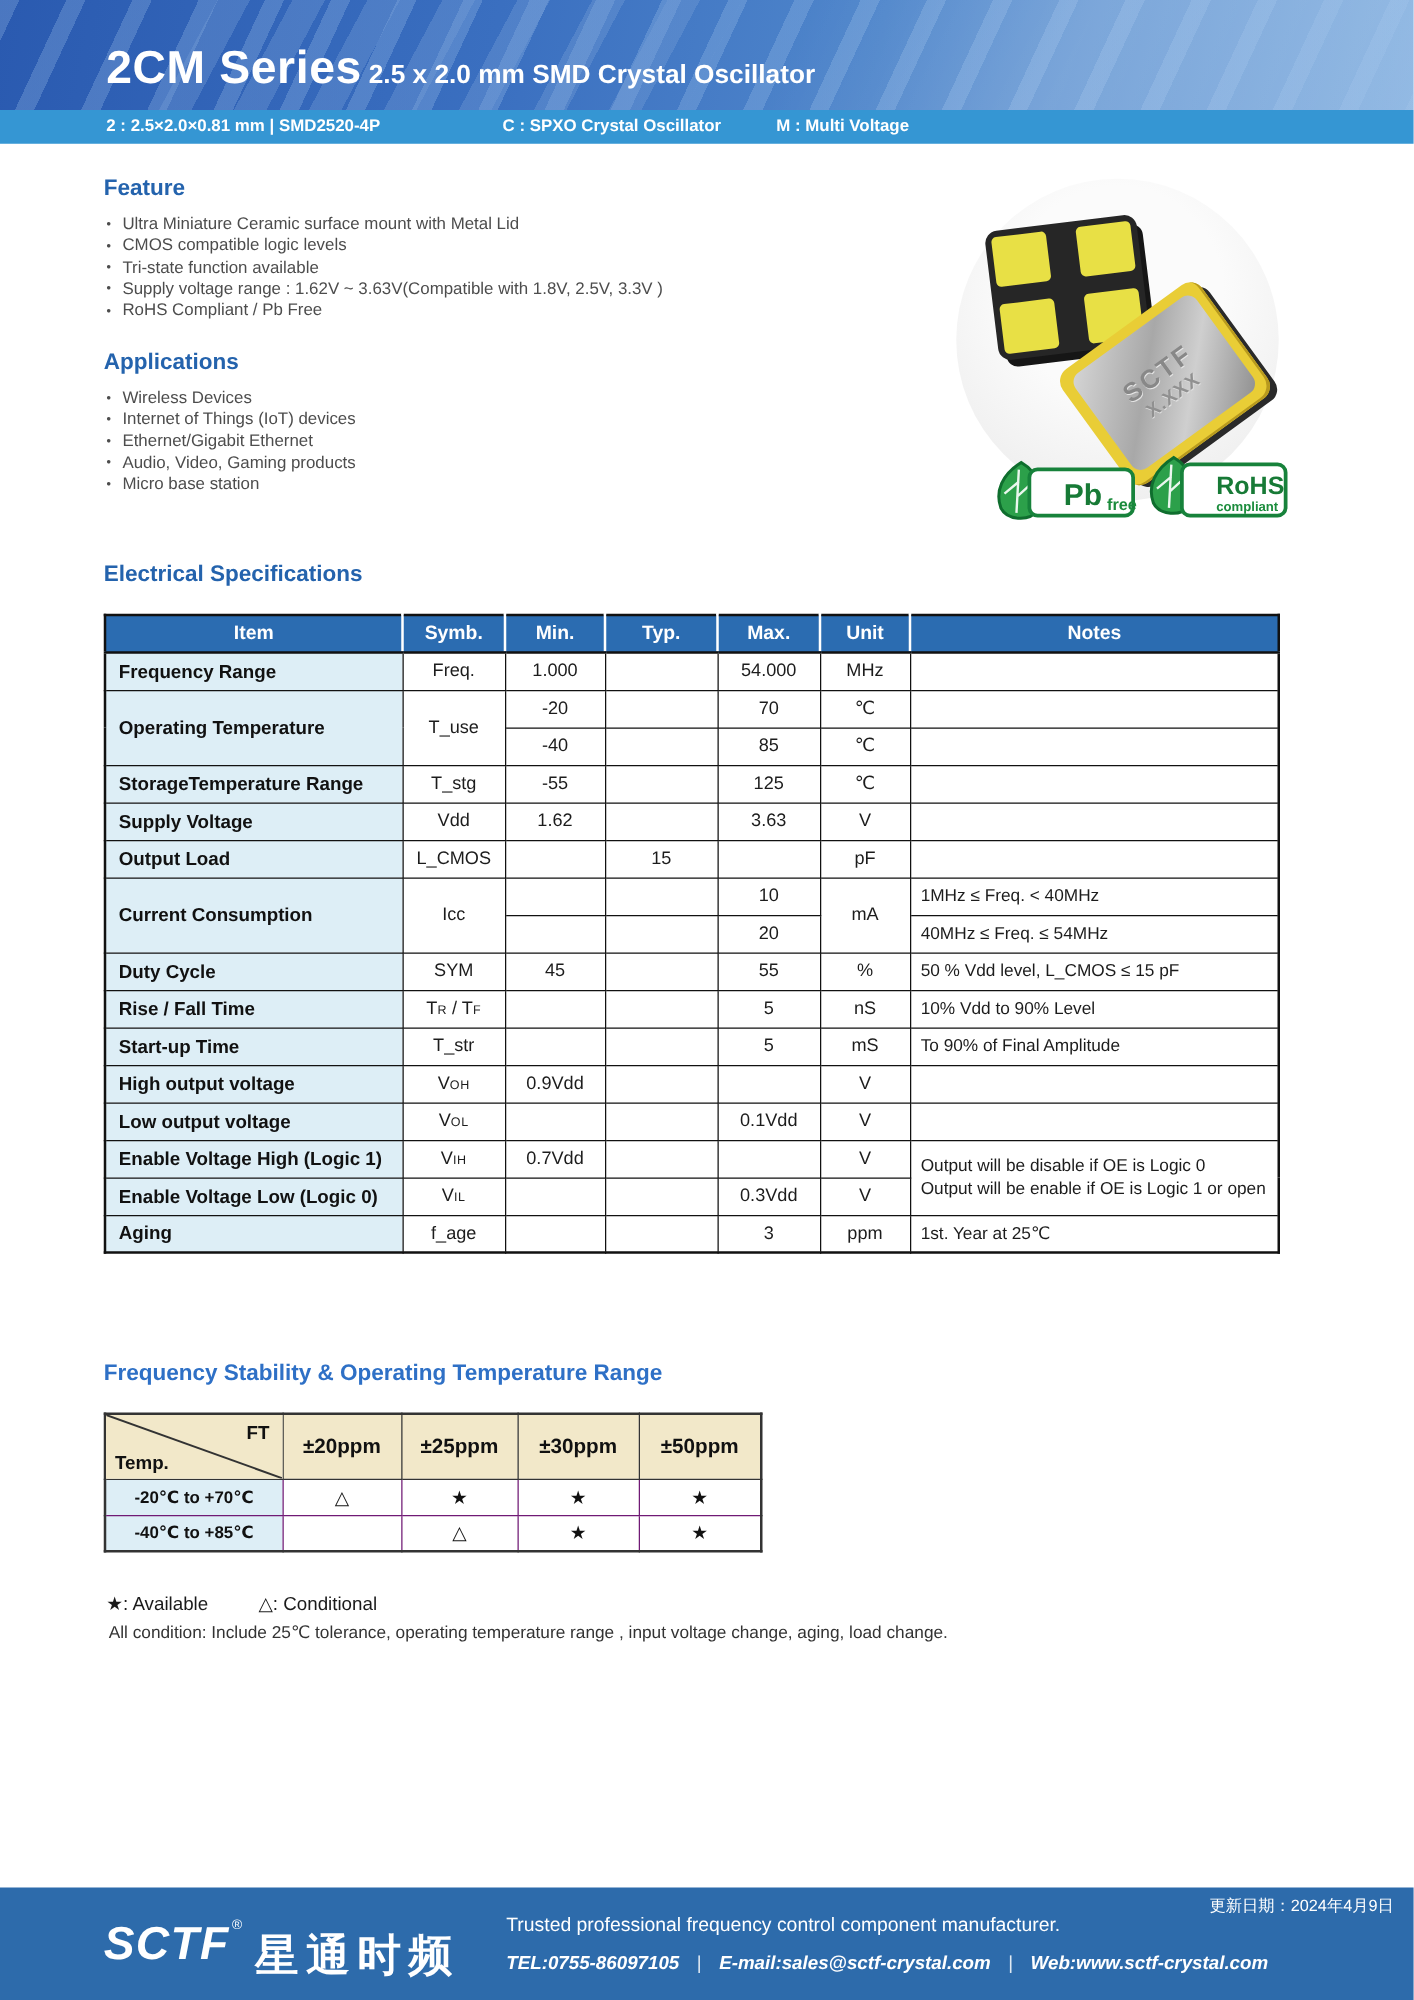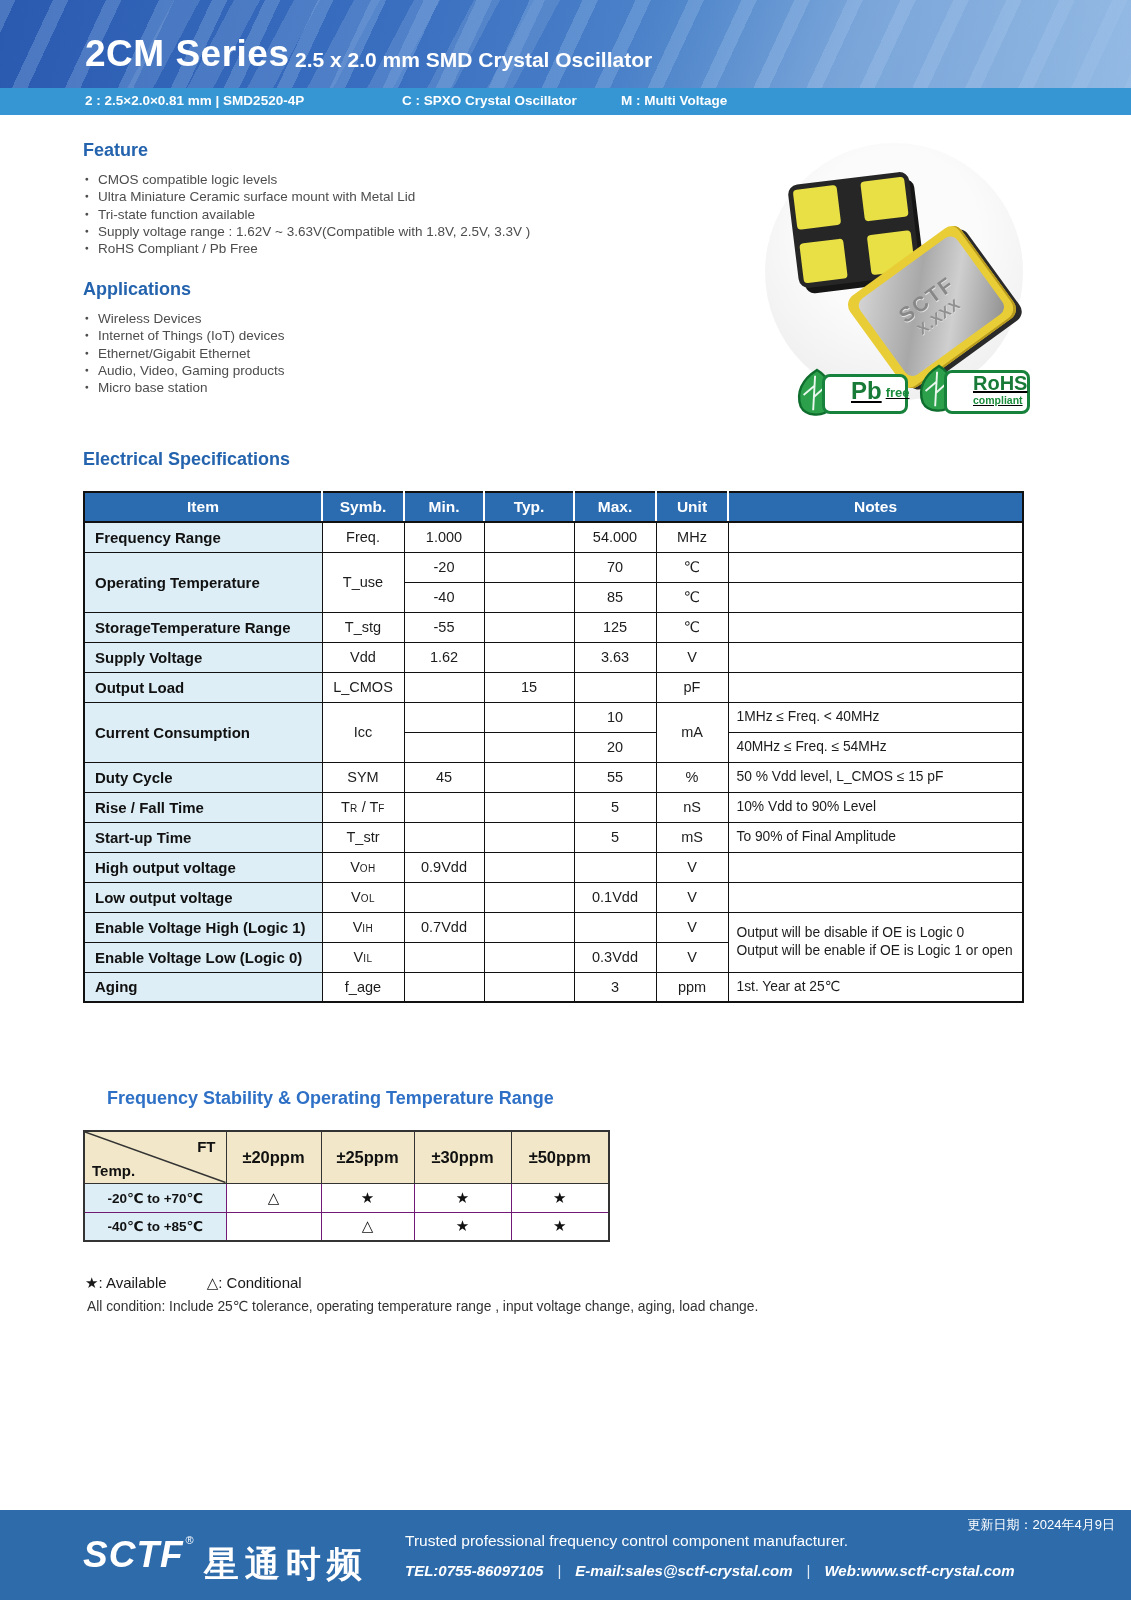"CMOS compatible logic levels" li { order: before "Ultra Miniature Ceramic surface mount" -> after "Ultra Miniature Ceramic surface mount" }
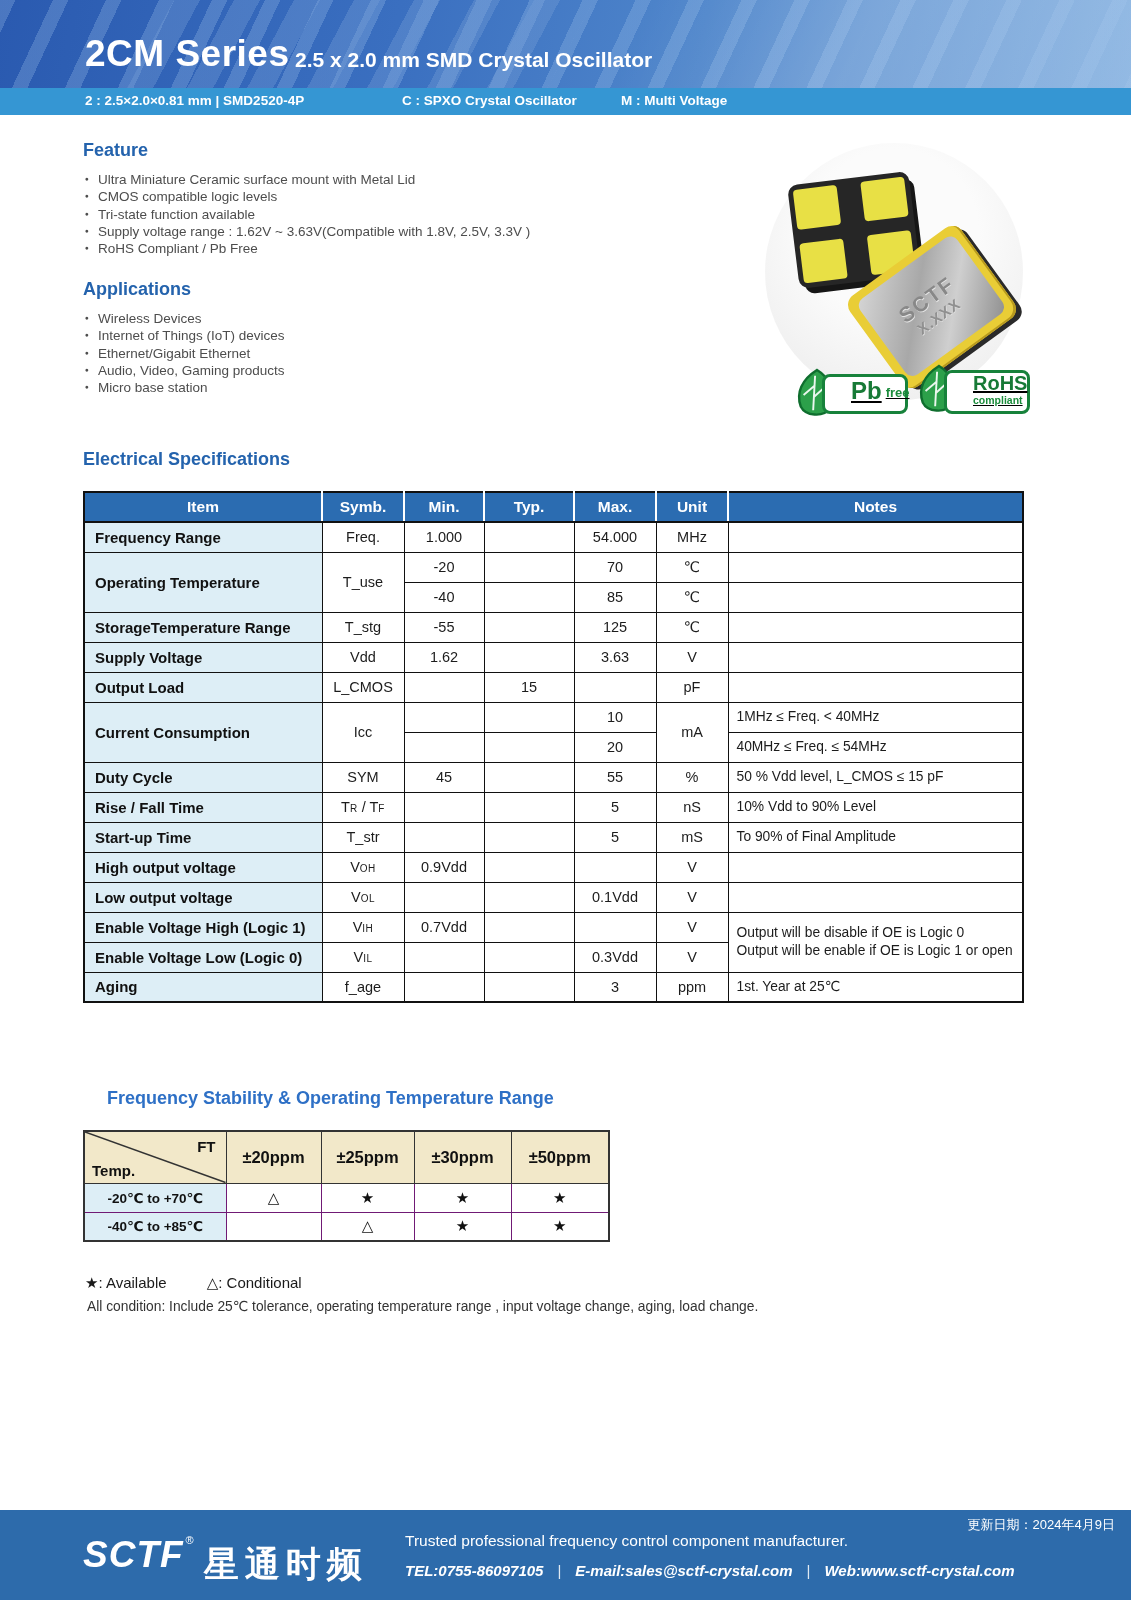"Pb" .badge { align-items: flex-start -> flex-end; text-decoration: underline -> none }
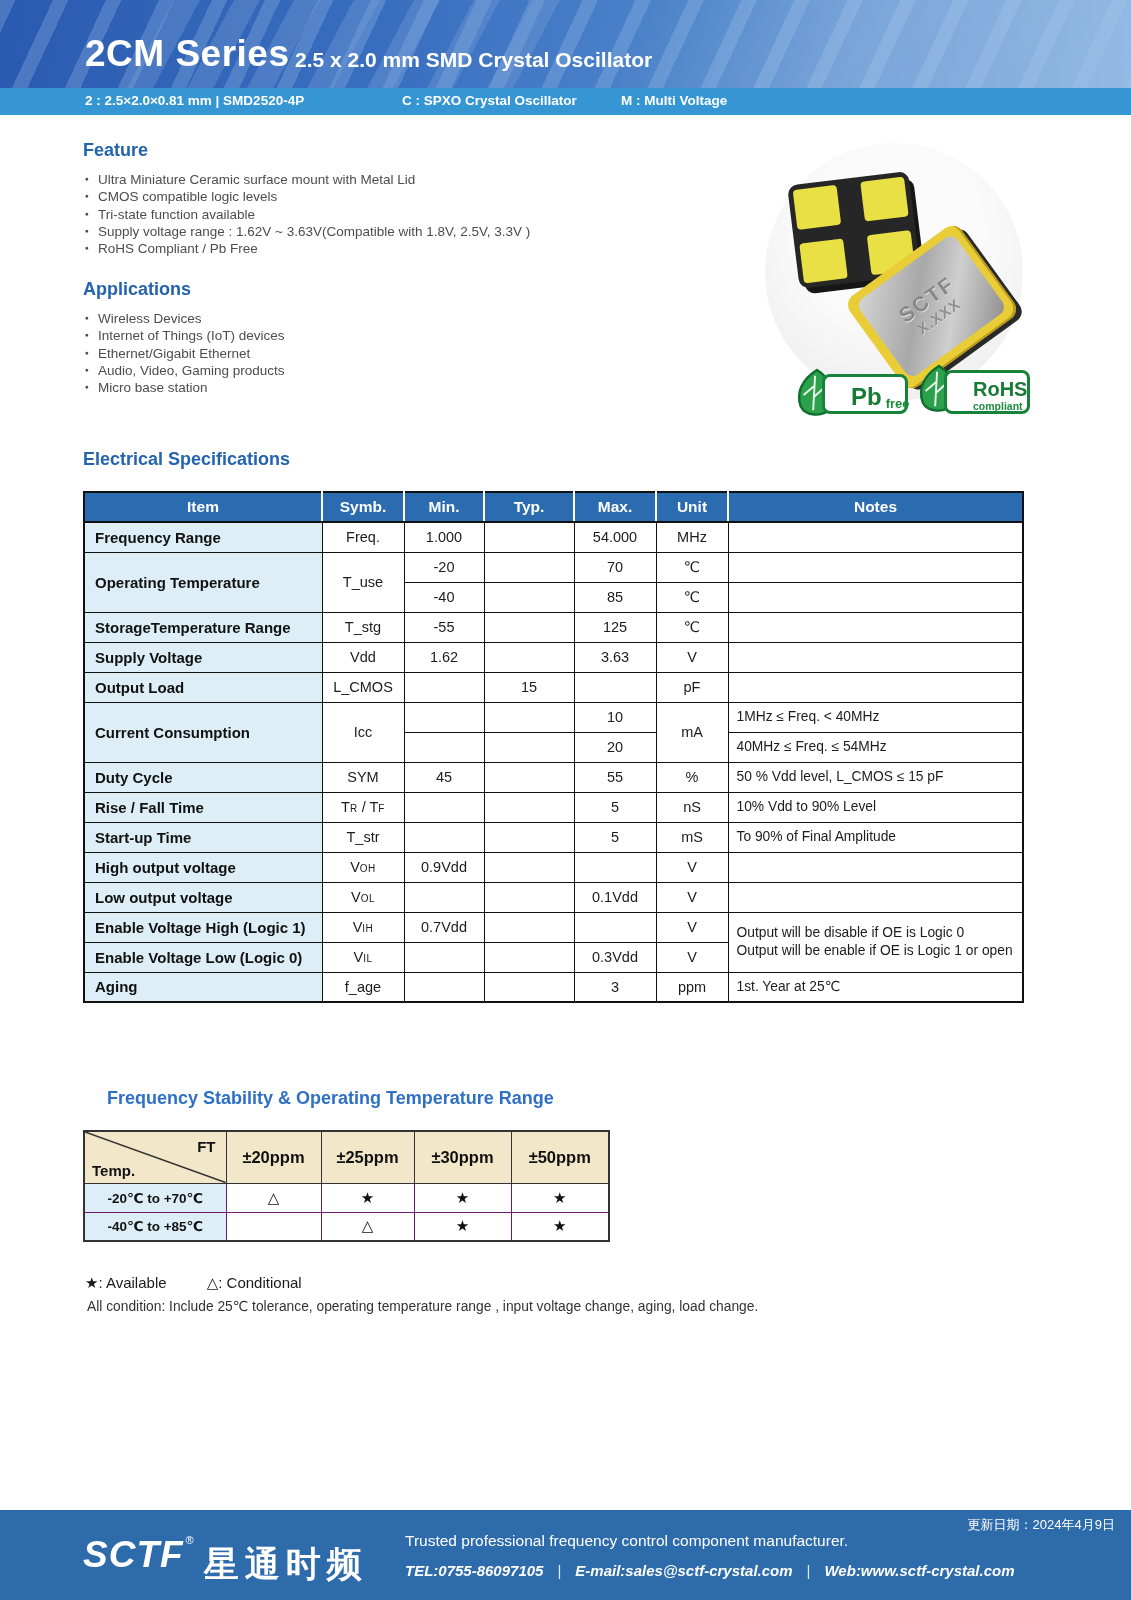"Frequency Stability & Operating" div.sec-h { margin-left: 24px -> none }
